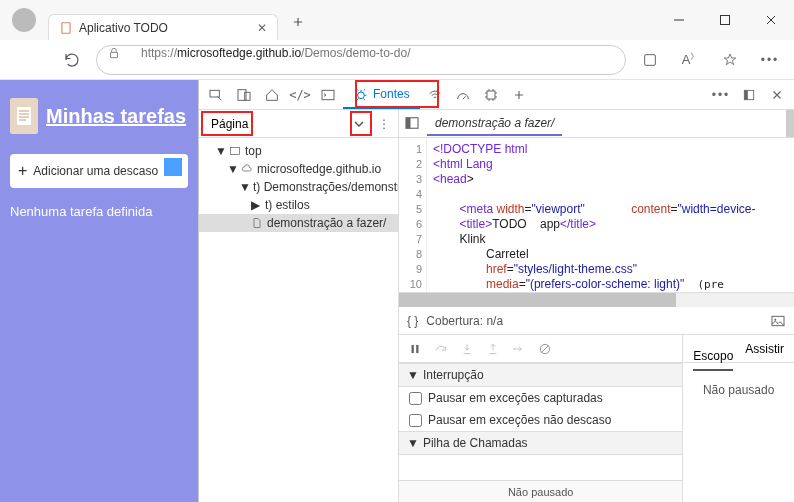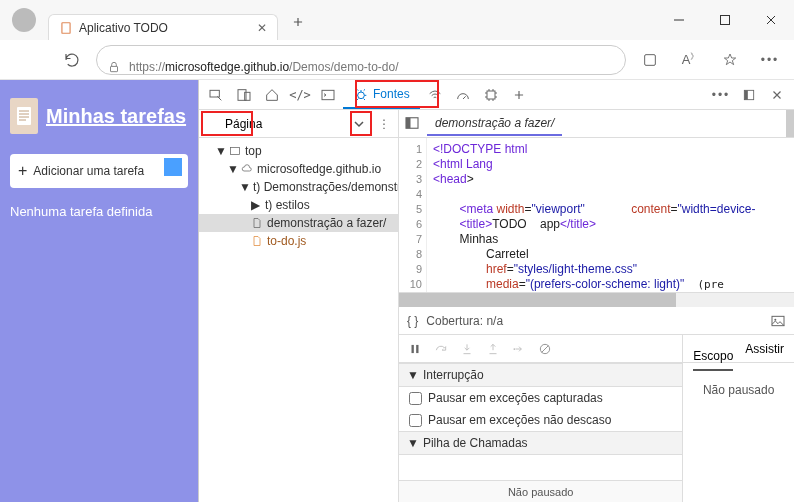"https://microsoftedge.github.io/Demos/de" .url-box { align-items: flex-end -> flex-start; gap: 8px -> 20px }
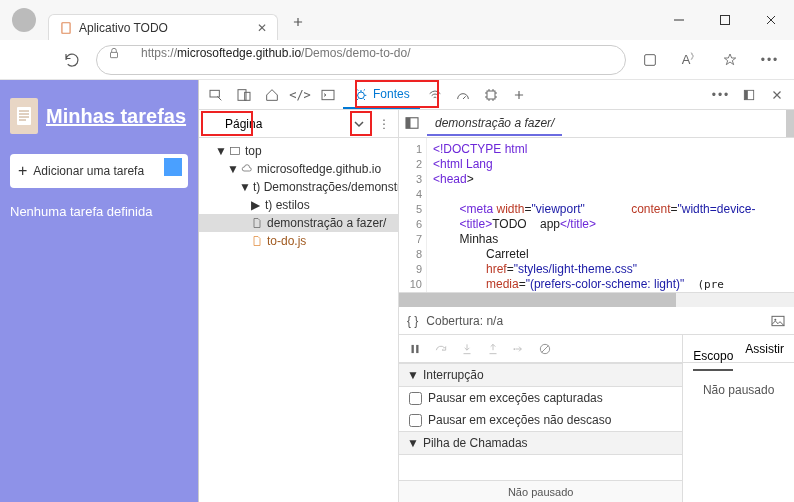"Página" .pane-lbl { padding: 2px 22px -> 2px 8px }
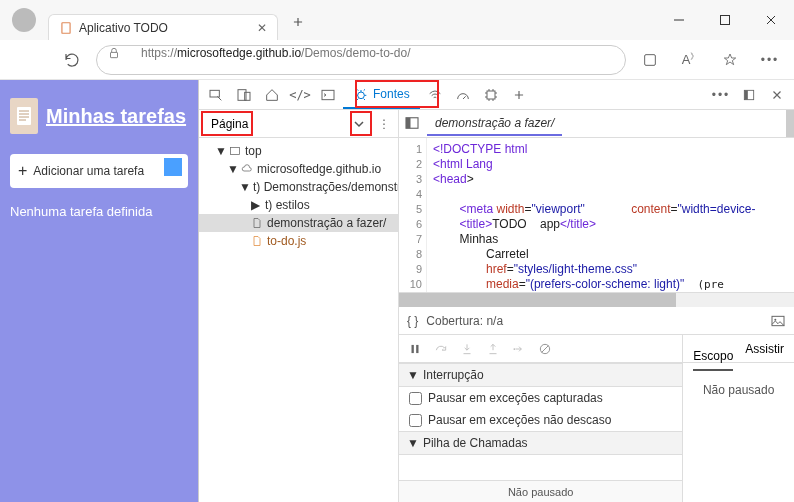"Adicionar uma tarefa" span { text: tarefa -> descaso }
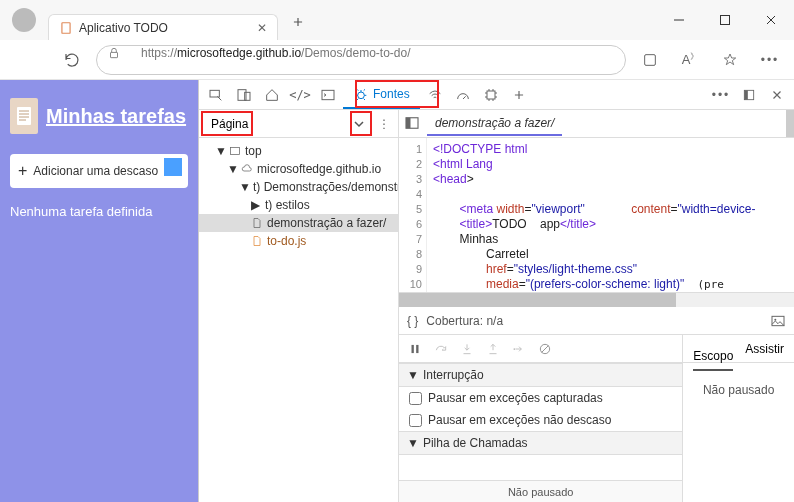"to-do.js" div.node { html: <div> <svg> <path></path> </svg> <span>to-do.js</span> </div> -> none }
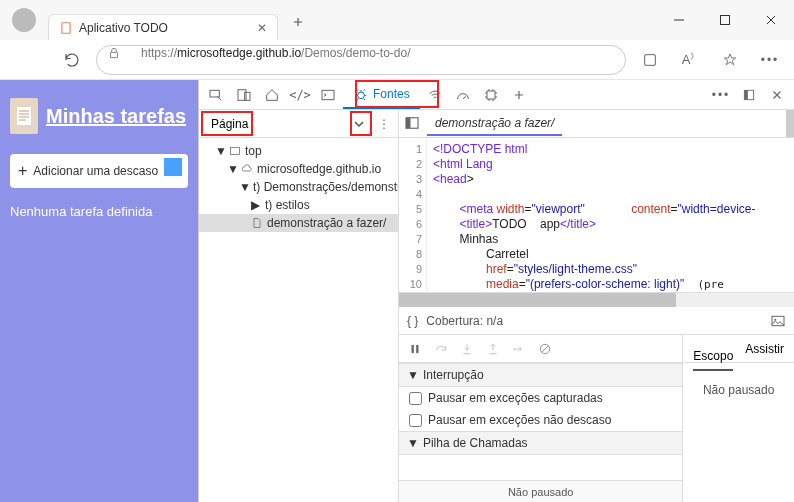"Minhas" span { text: Minhas -> Klink }
